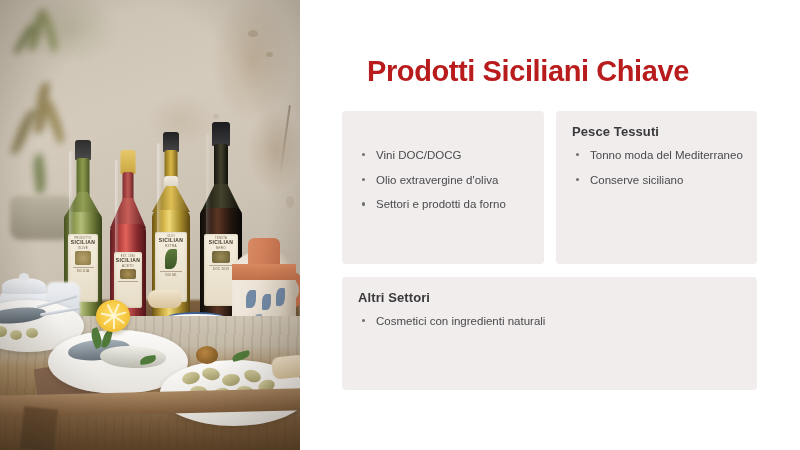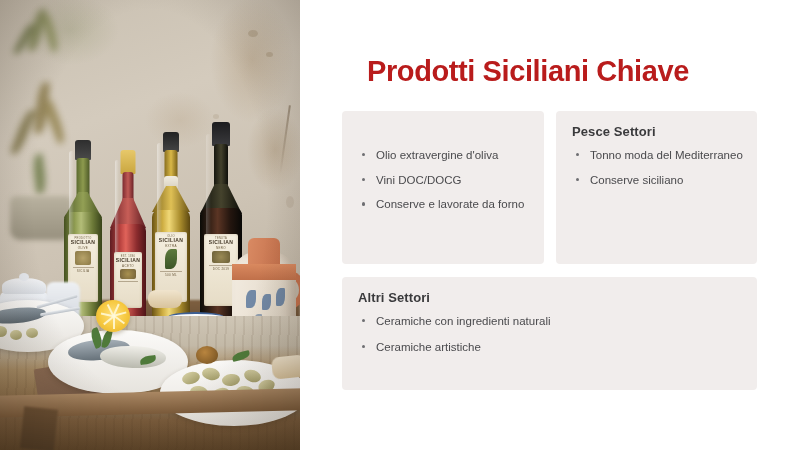"Pesce Settori" div.card-head { text: Settori -> Tessuti }
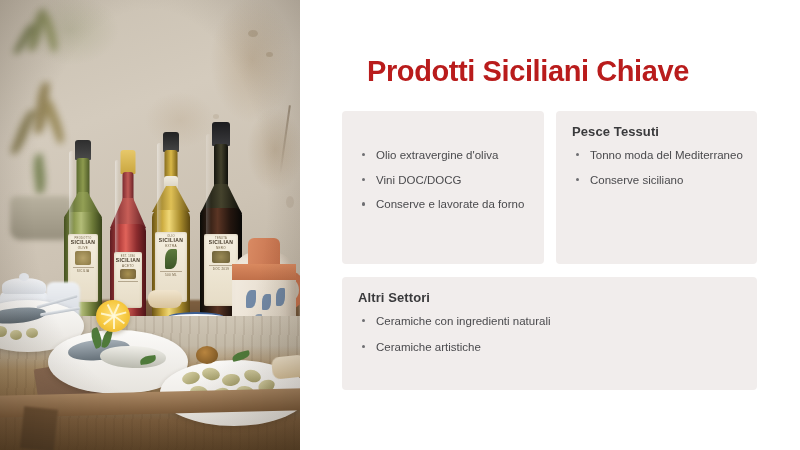"Olio extravergine d'oliva" li { order: before "Vini DOC/DOCG" -> after "Vini DOC/DOCG" }
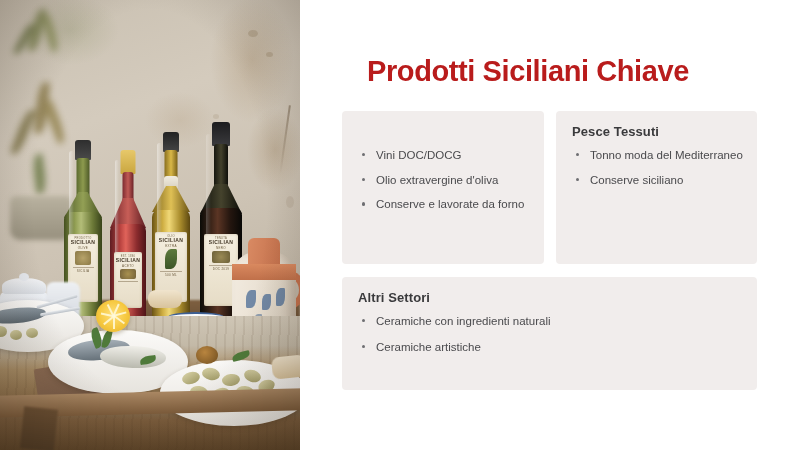"Conserve e lavorate da forno" li { text: Conserve e lavorate -> Settori e prodotti }
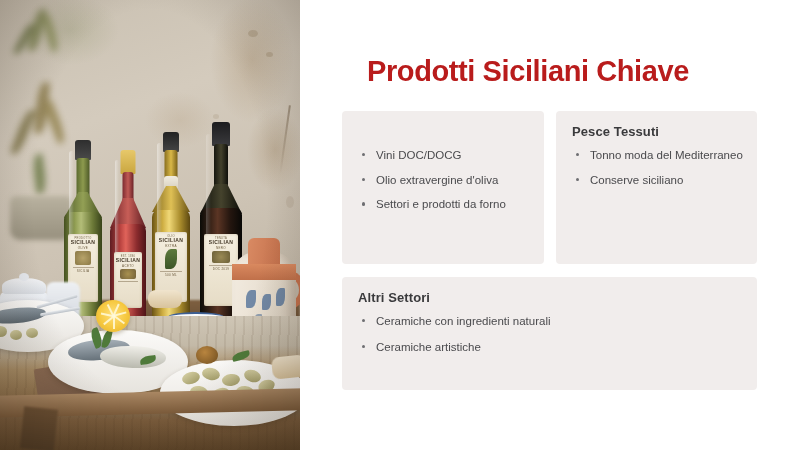"Ceramiche con ingredienti naturali" li { text: Ceramiche -> Cosmetici }
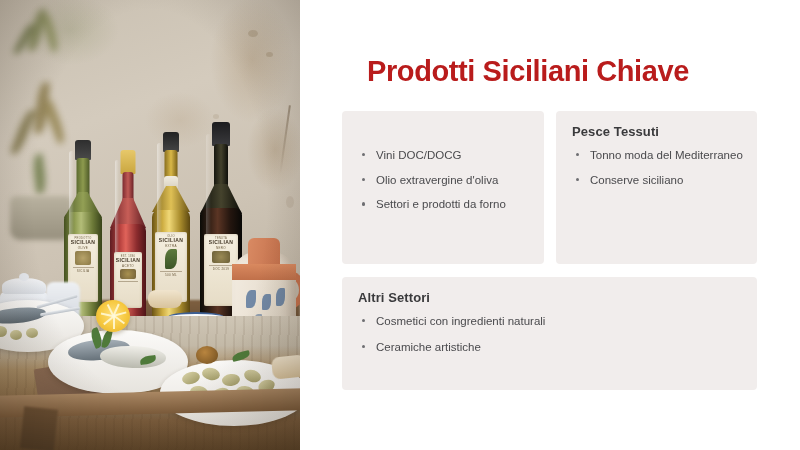"Ceramiche artistiche" li { html: <li>Ceramiche artistiche</li> -> none }
